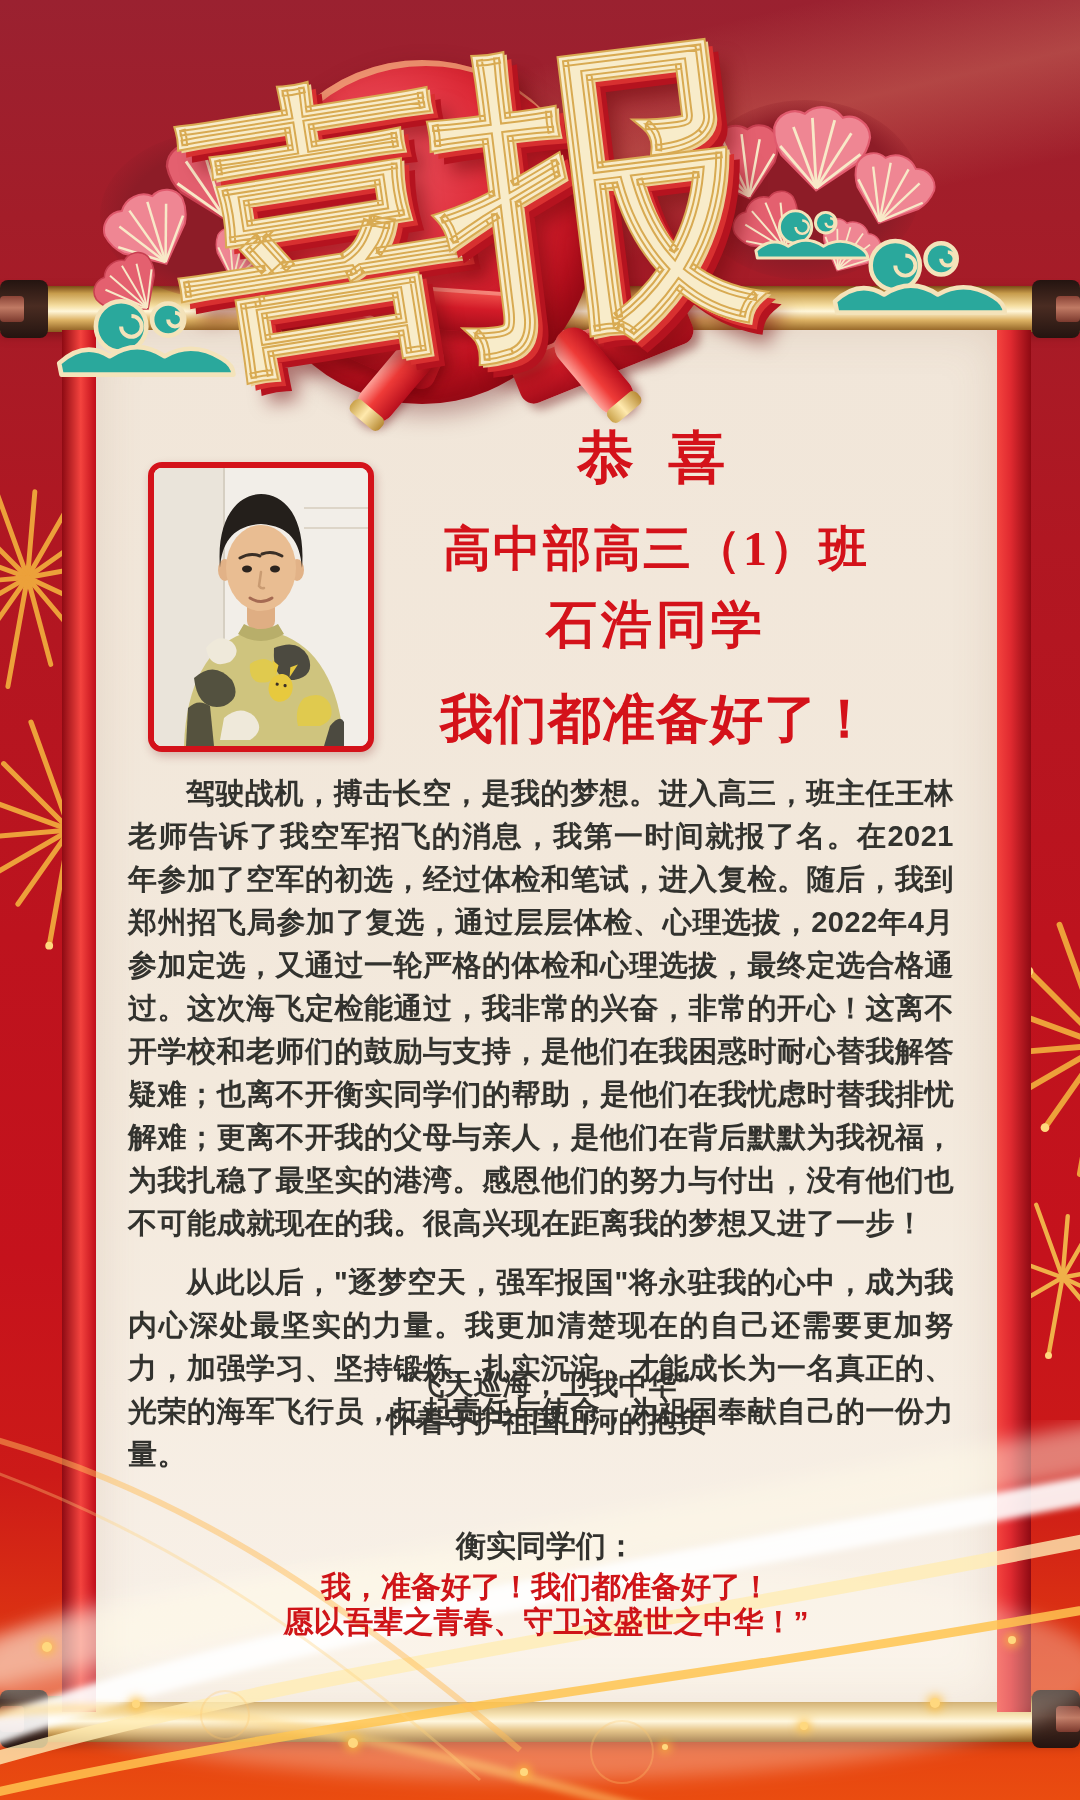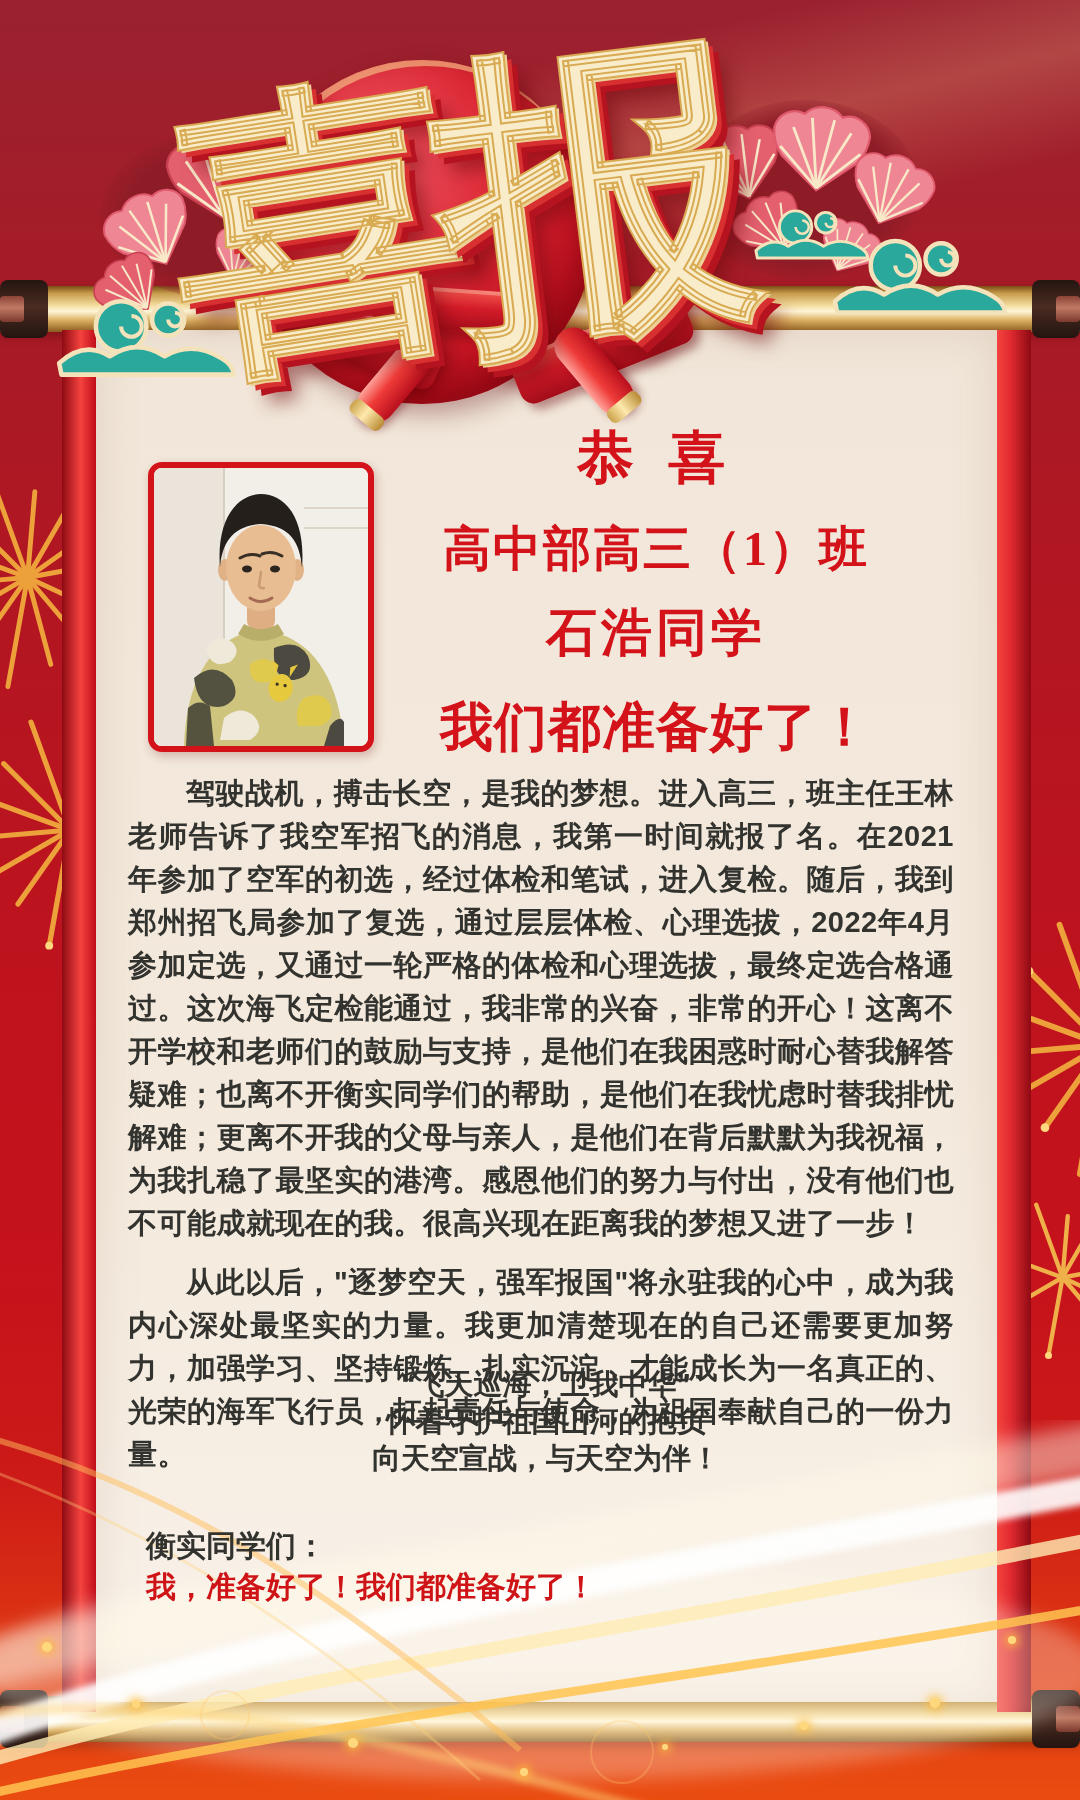"石浩同学" .congrats .l3 { margin-top: 18px -> 10px }
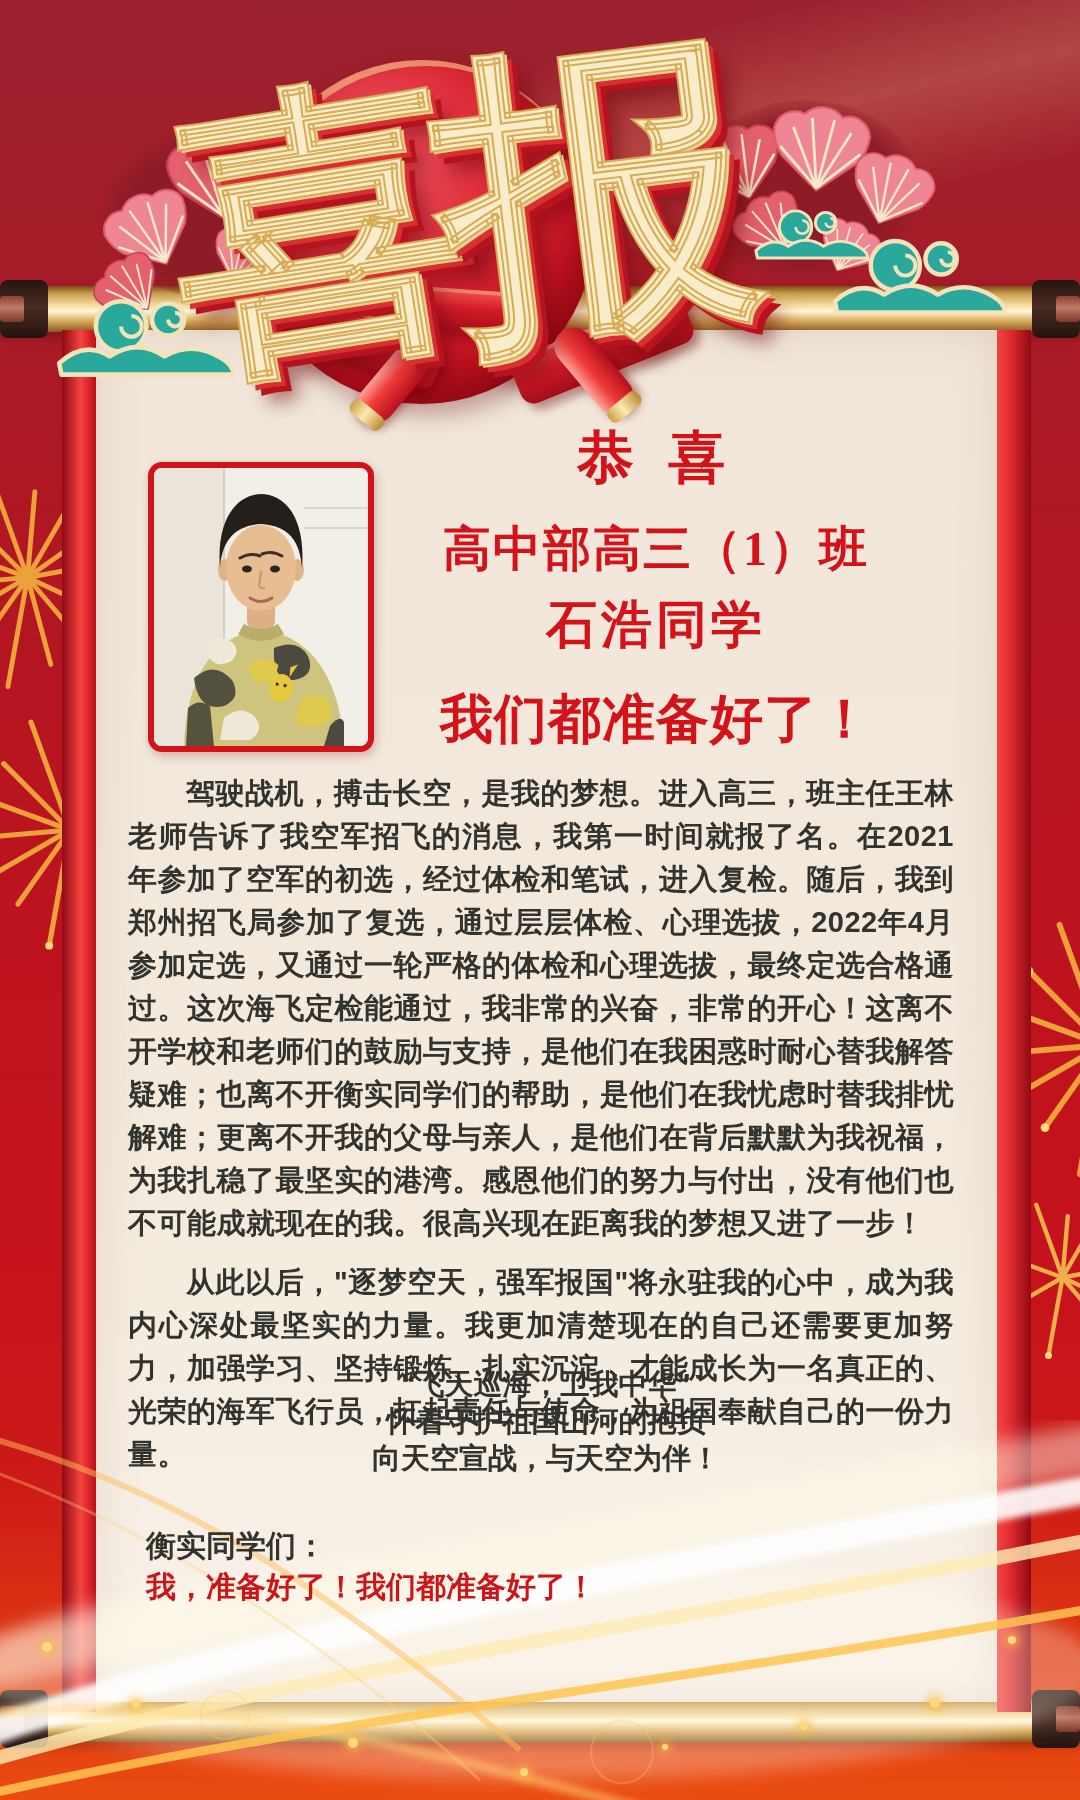"向天空宣战，与天空为伴！" div { html: <div>向天空宣战，与天空为伴！</div> -> none }
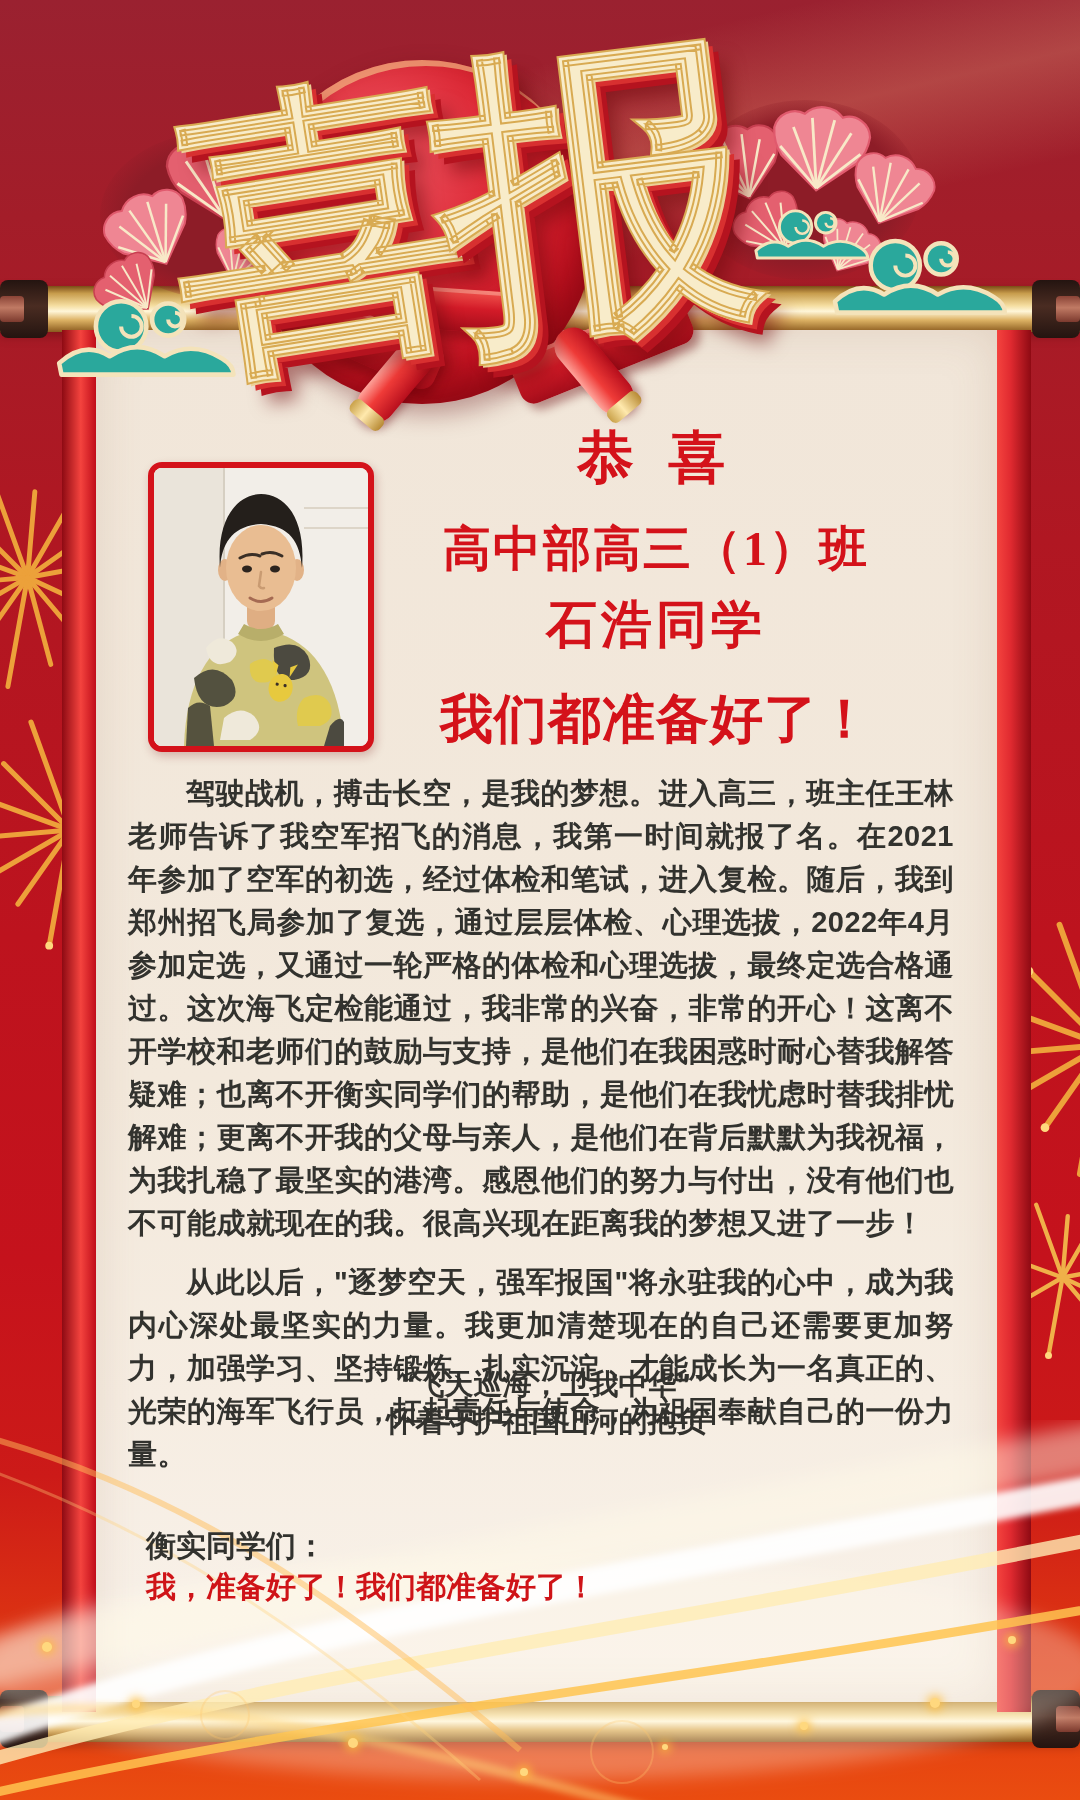"衡实同学们：" .closing { text-align: none -> center }
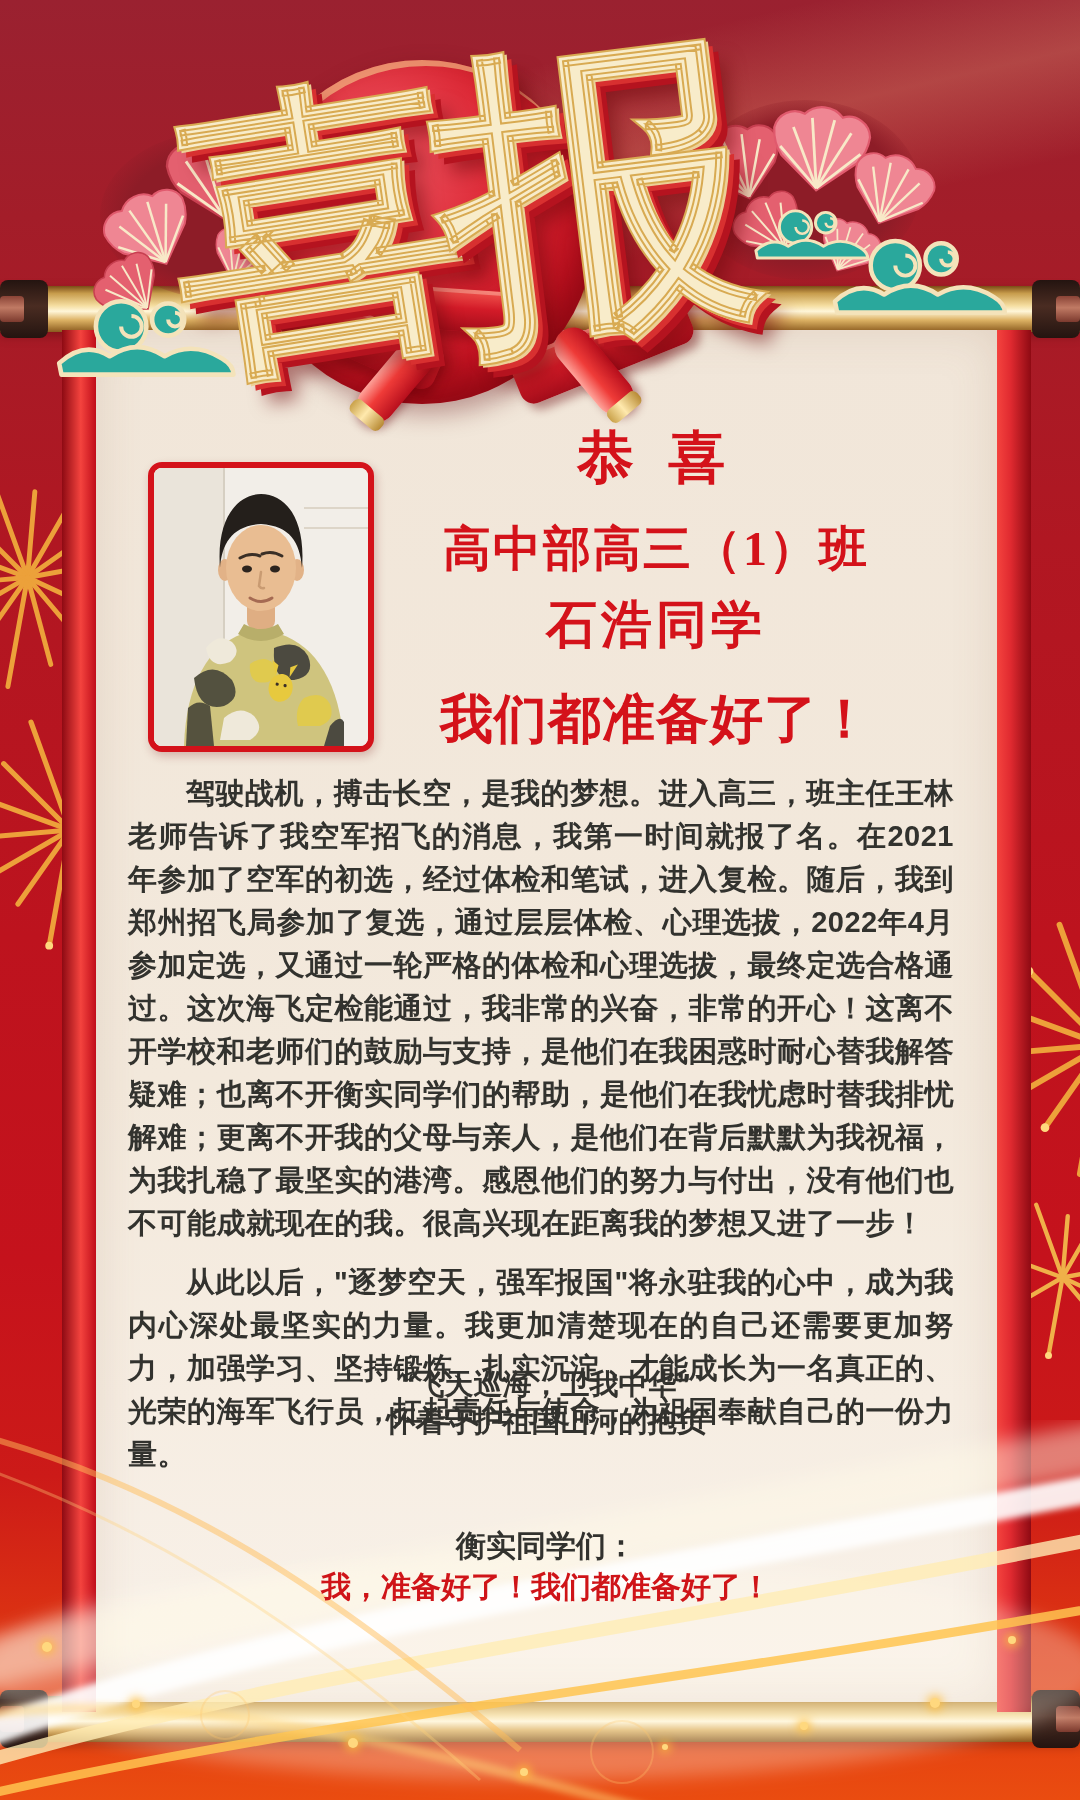"愿以吾辈之青春、守卫这盛世之中华！”" div.red { html: none -> <div>愿以吾辈之青春、守卫这盛世之中华！”</div> }
